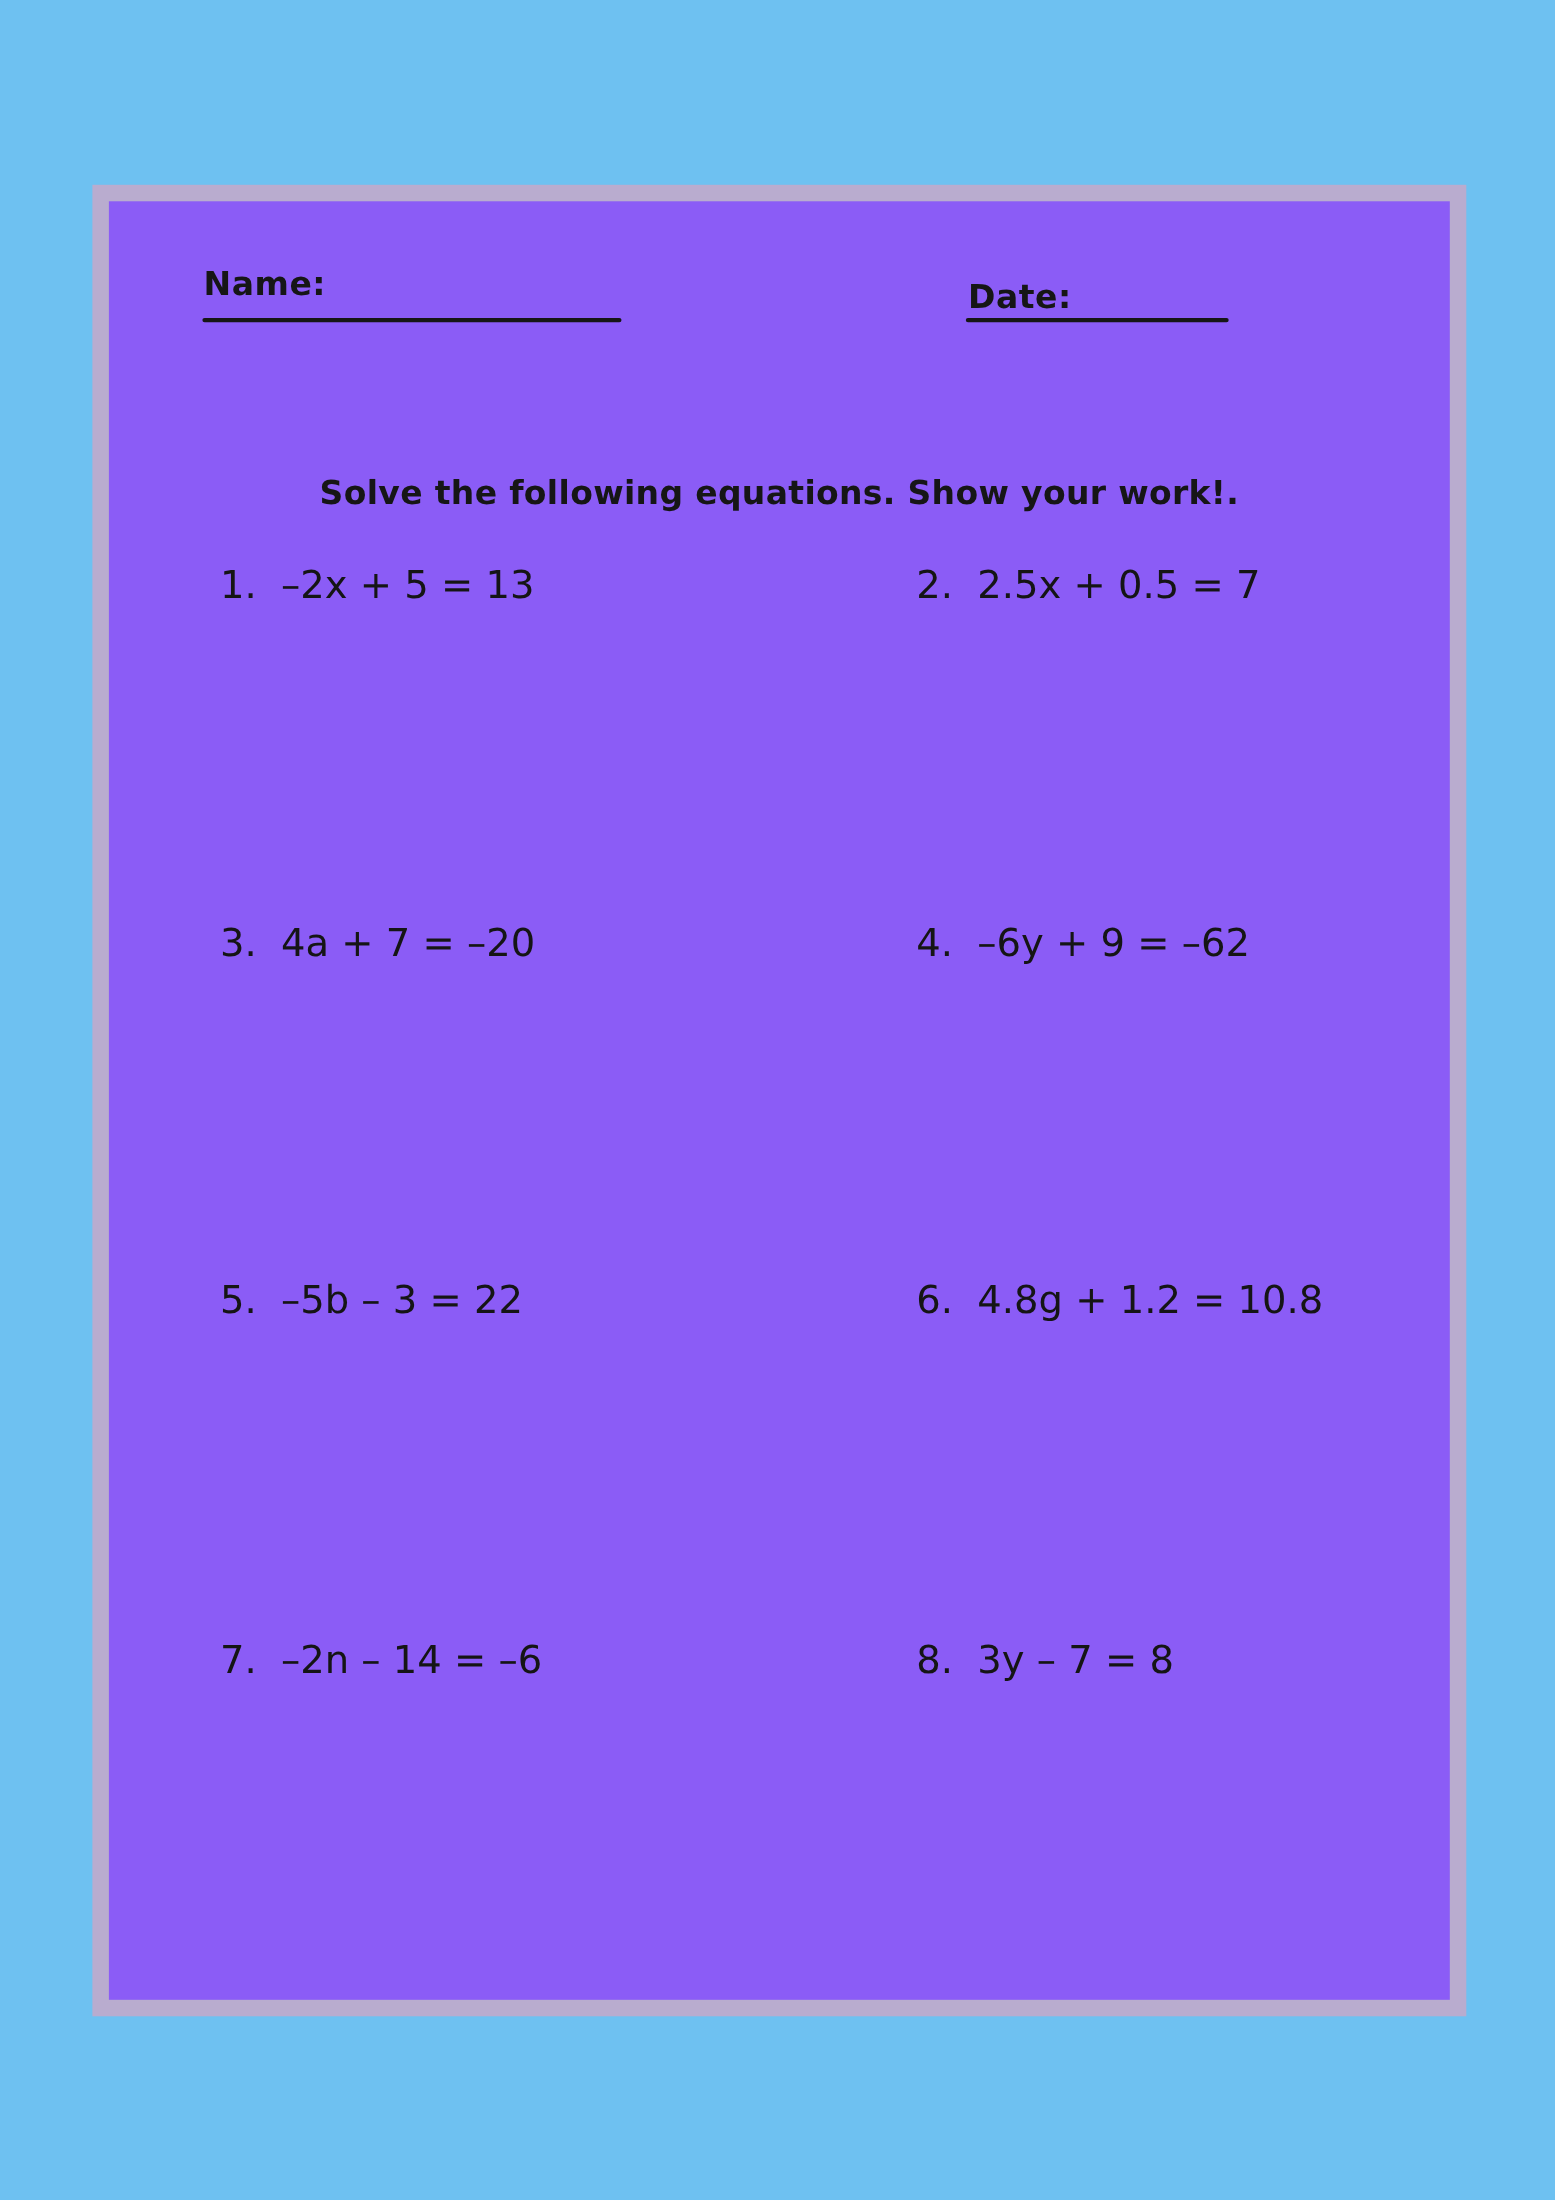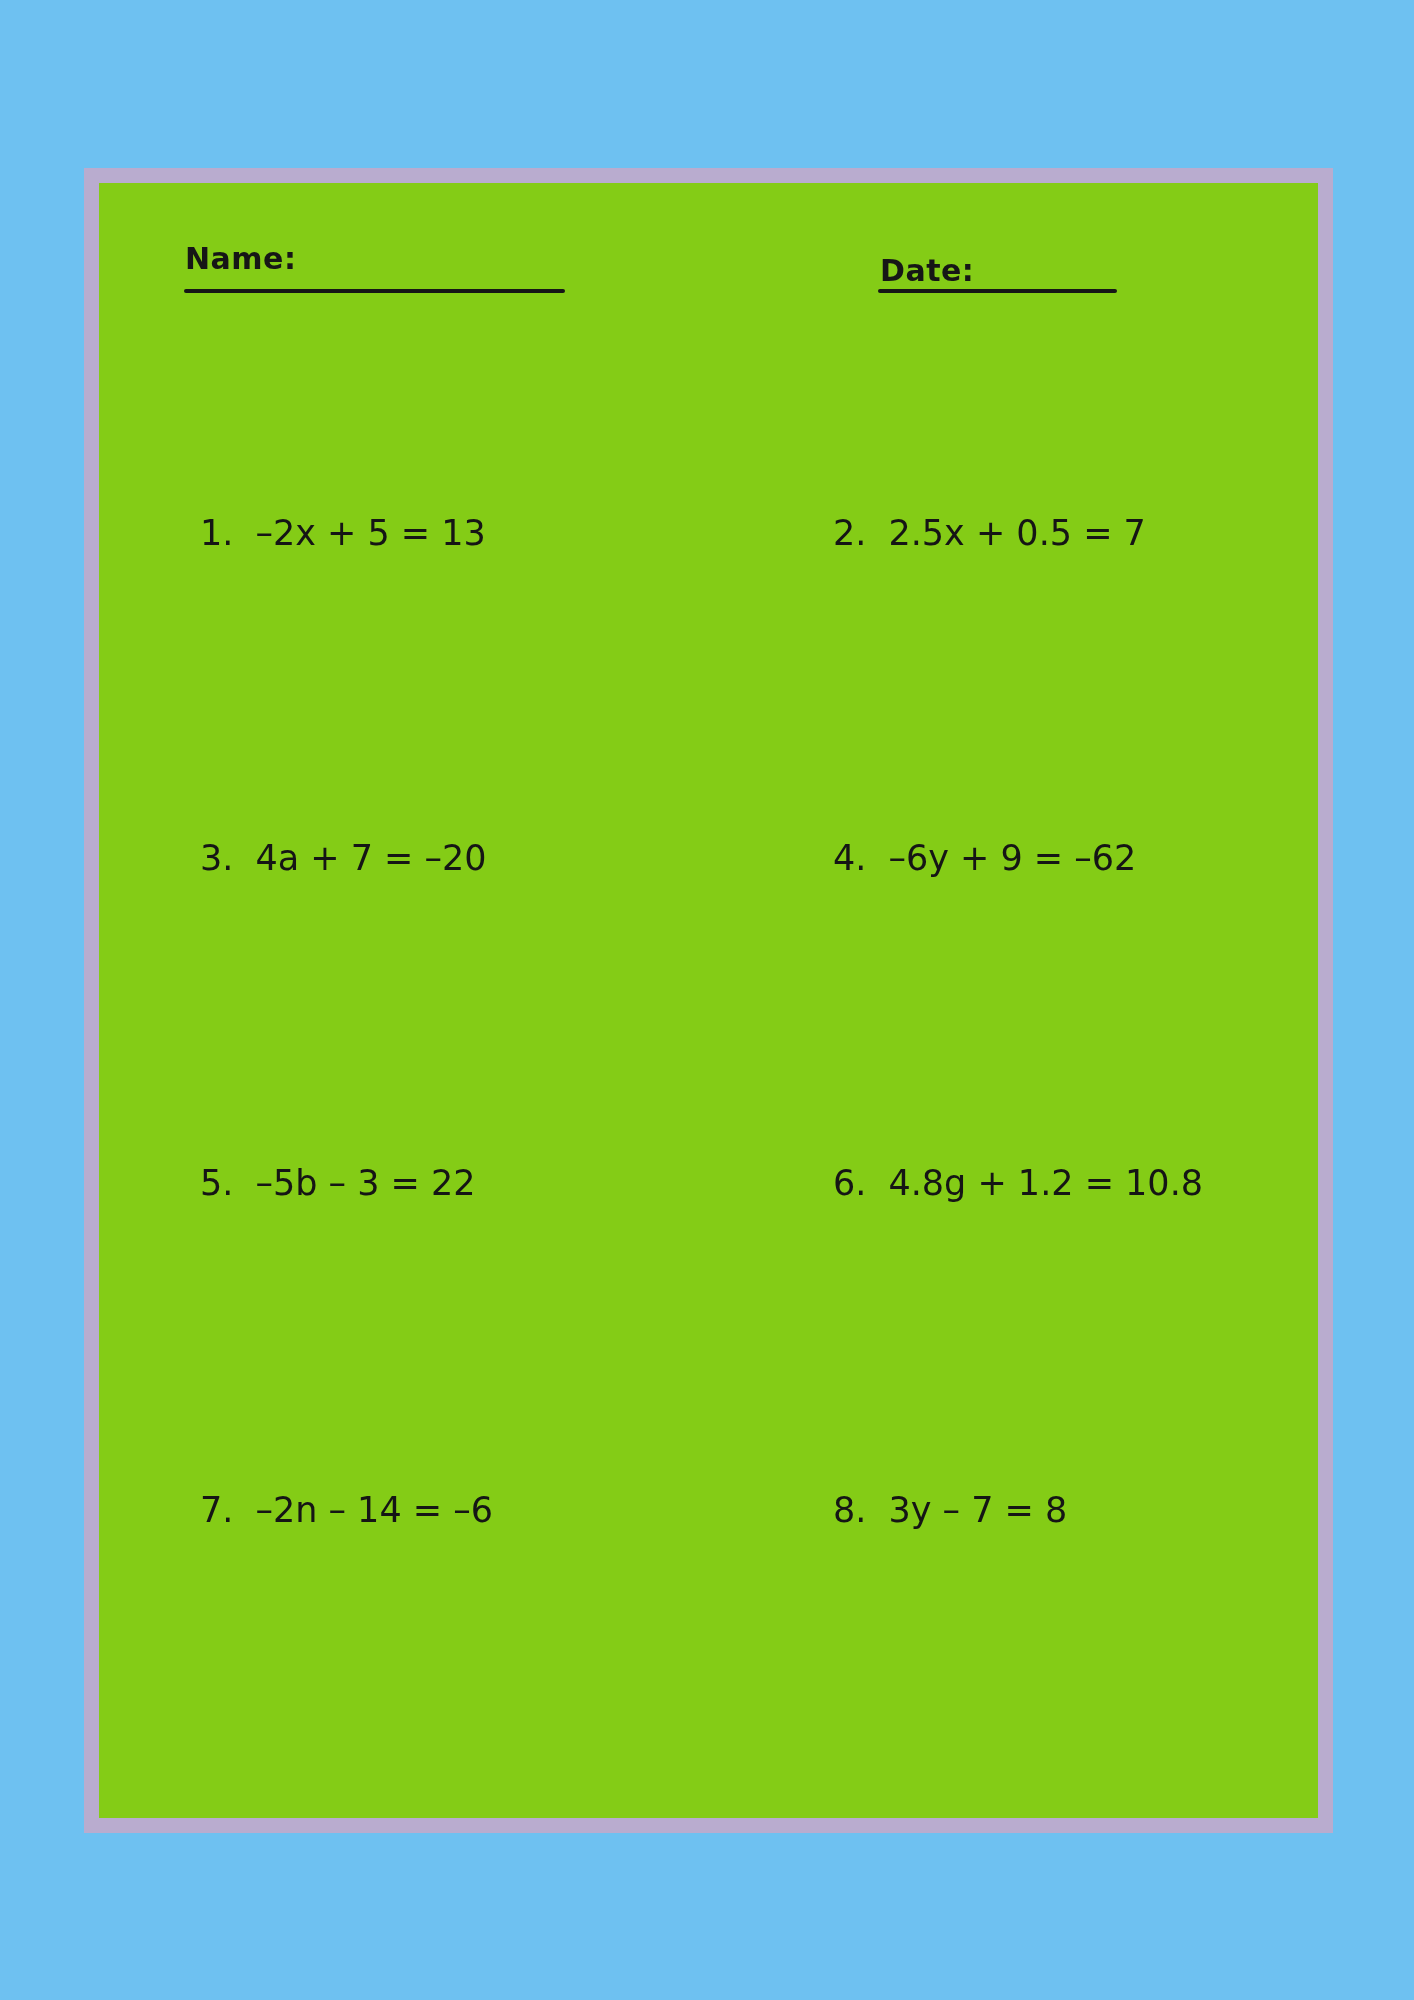"Name:" div.paper { background: #84cc16 -> #8b5cf6 }
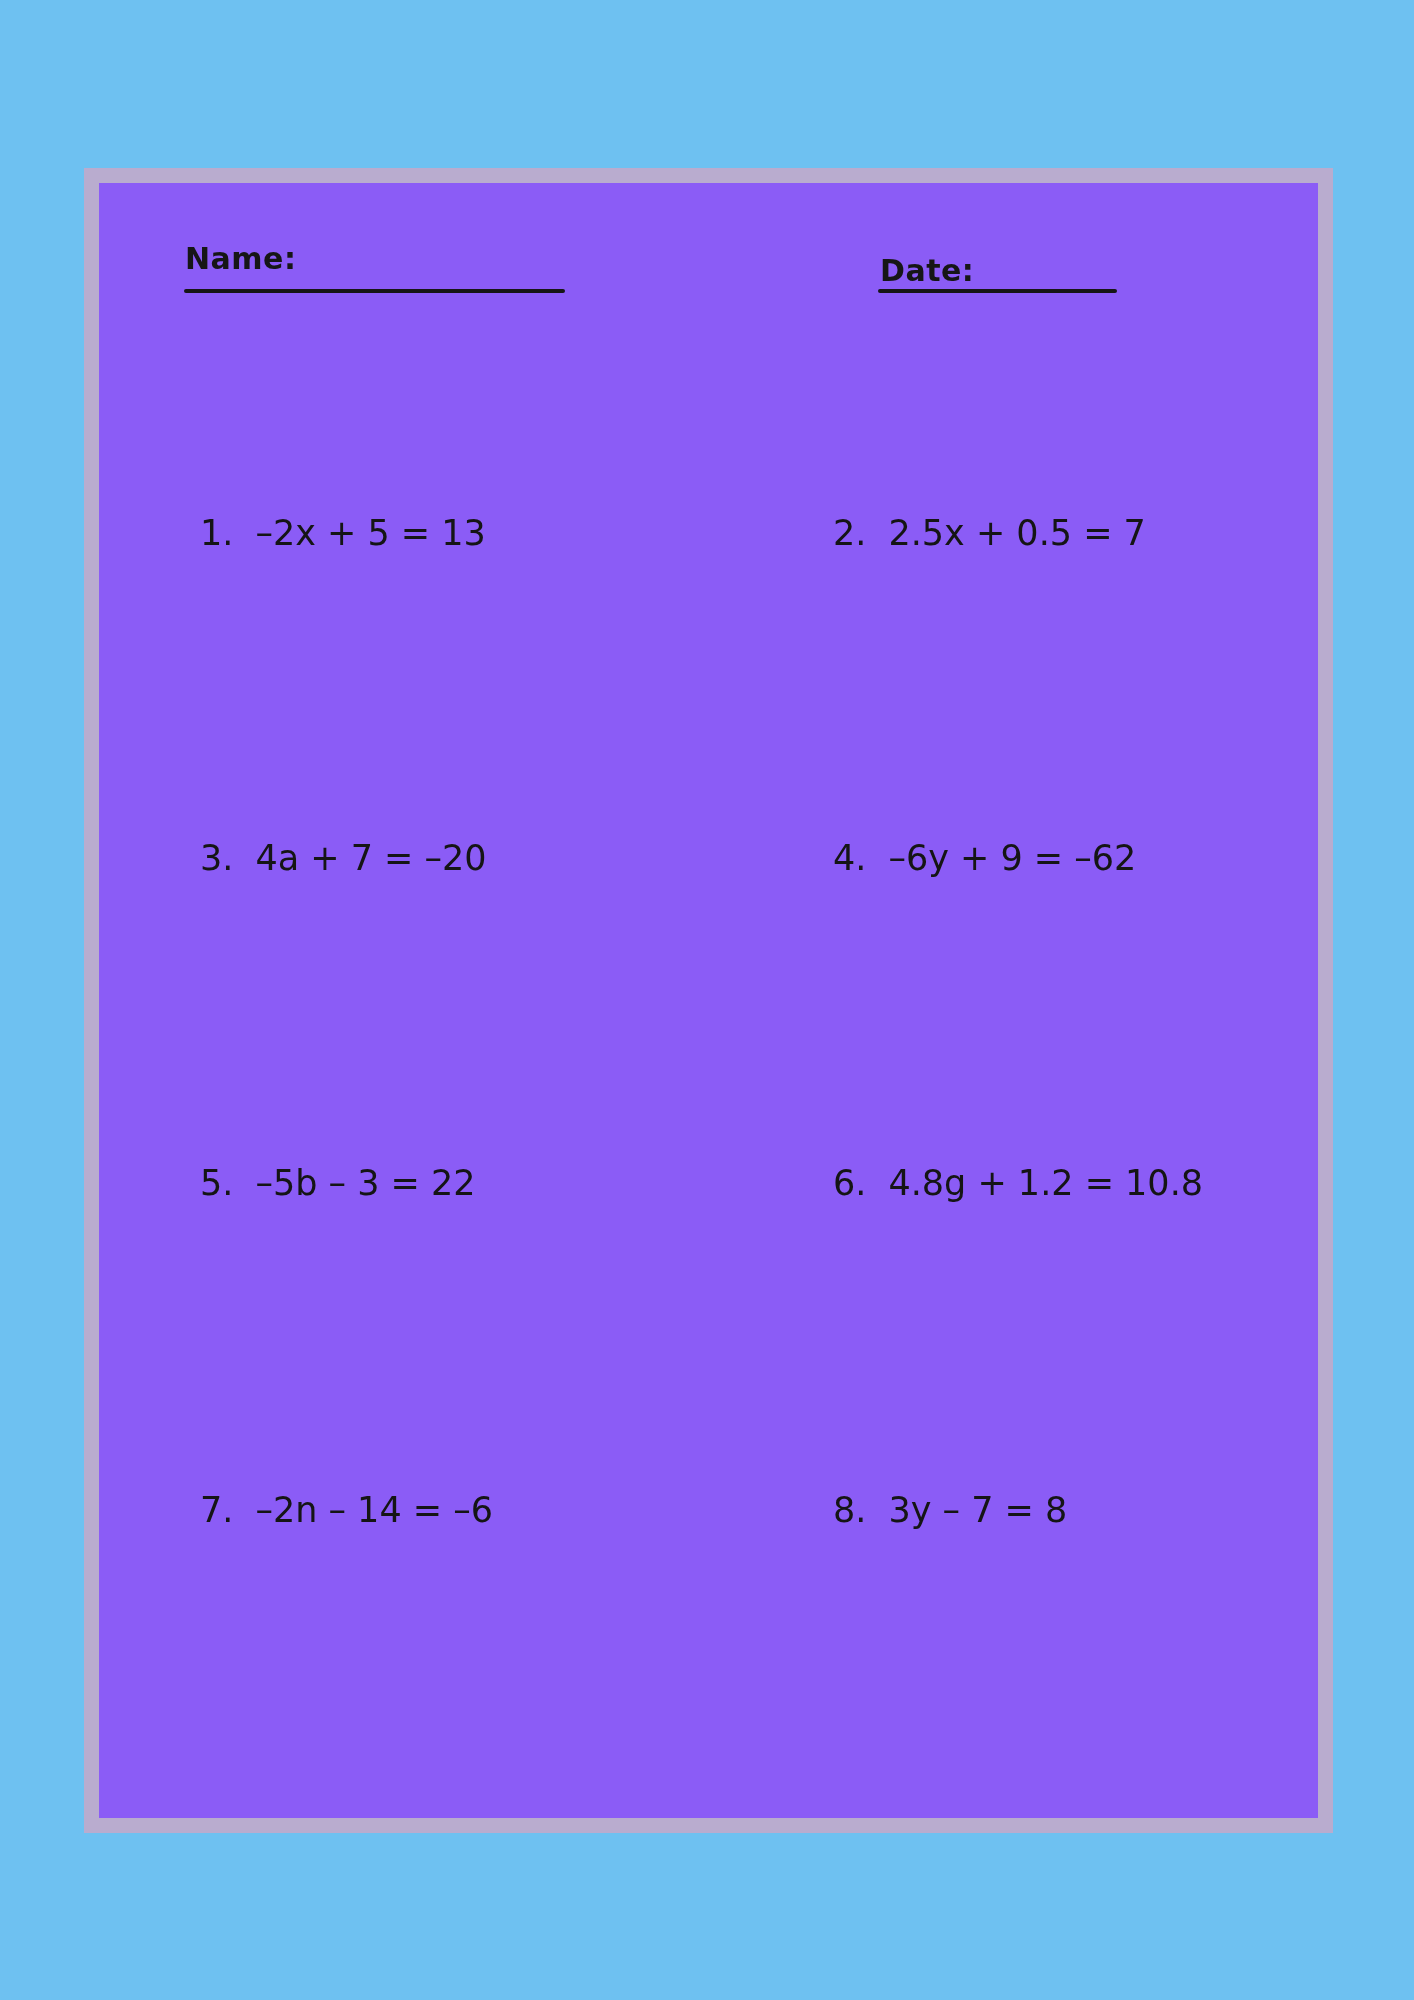"Solve the following equations. Show" div.subtitle { html: none -> <div>Solve the following equations. Show your work!.</div> }
